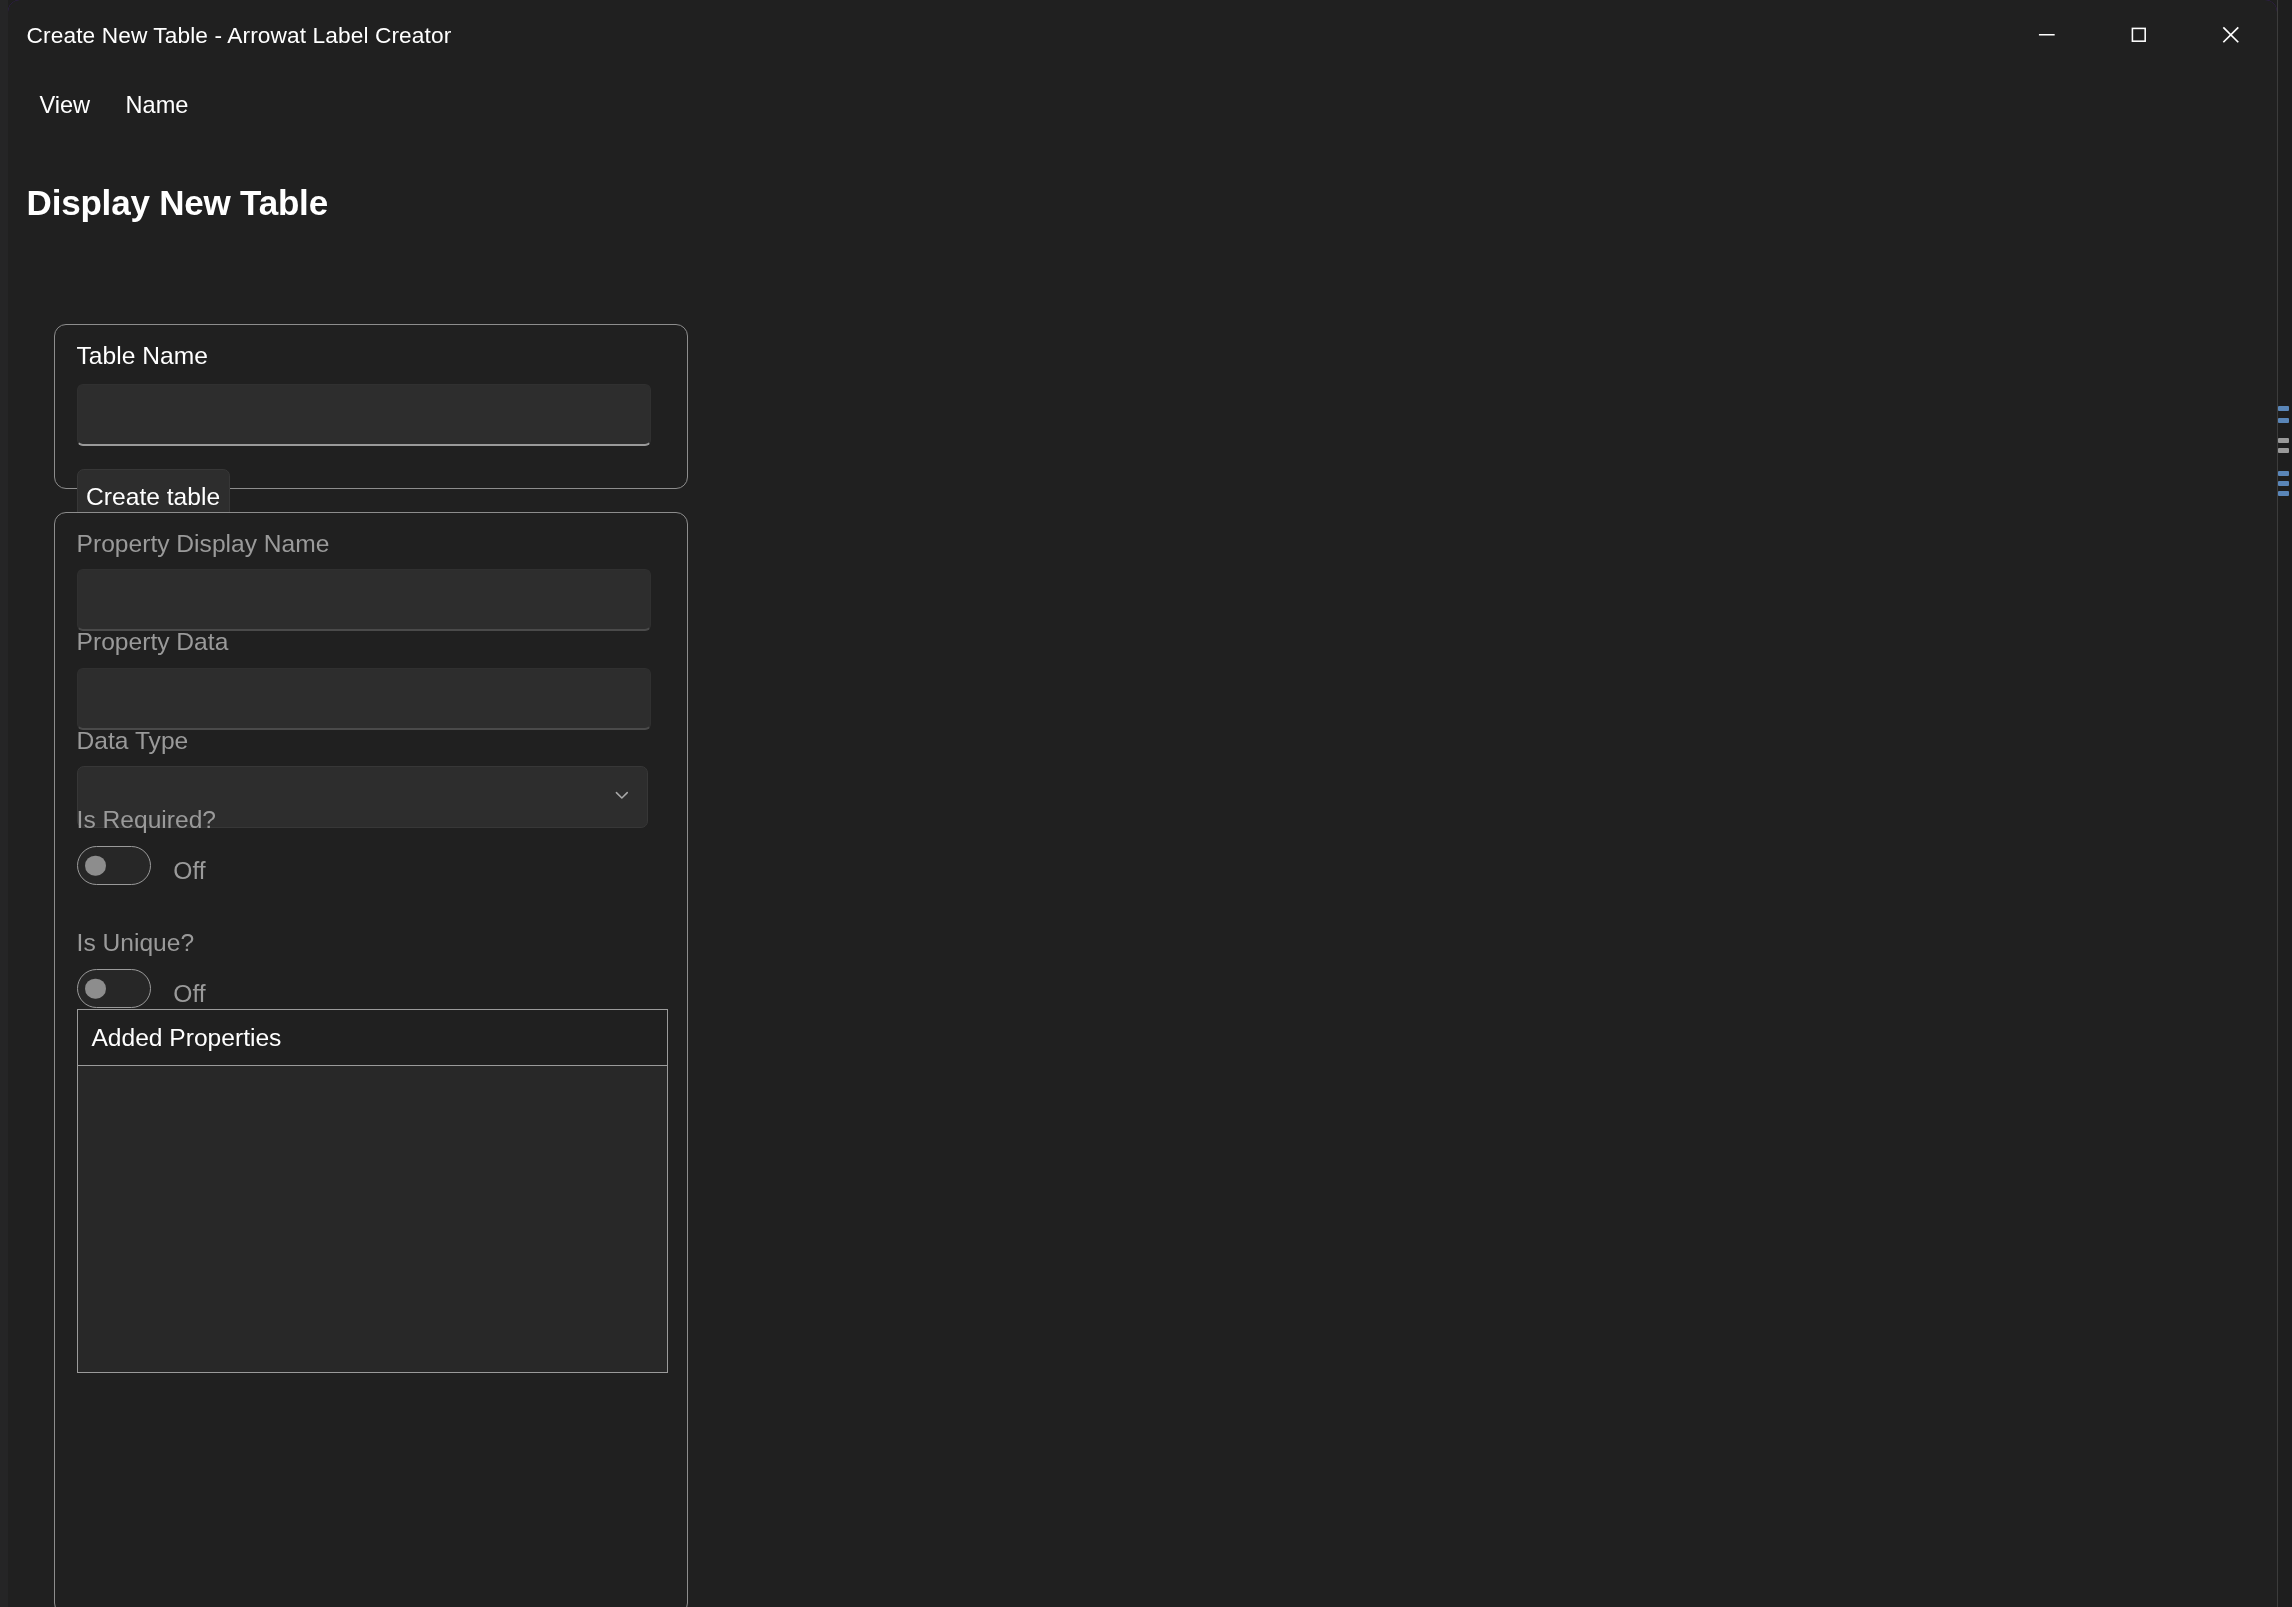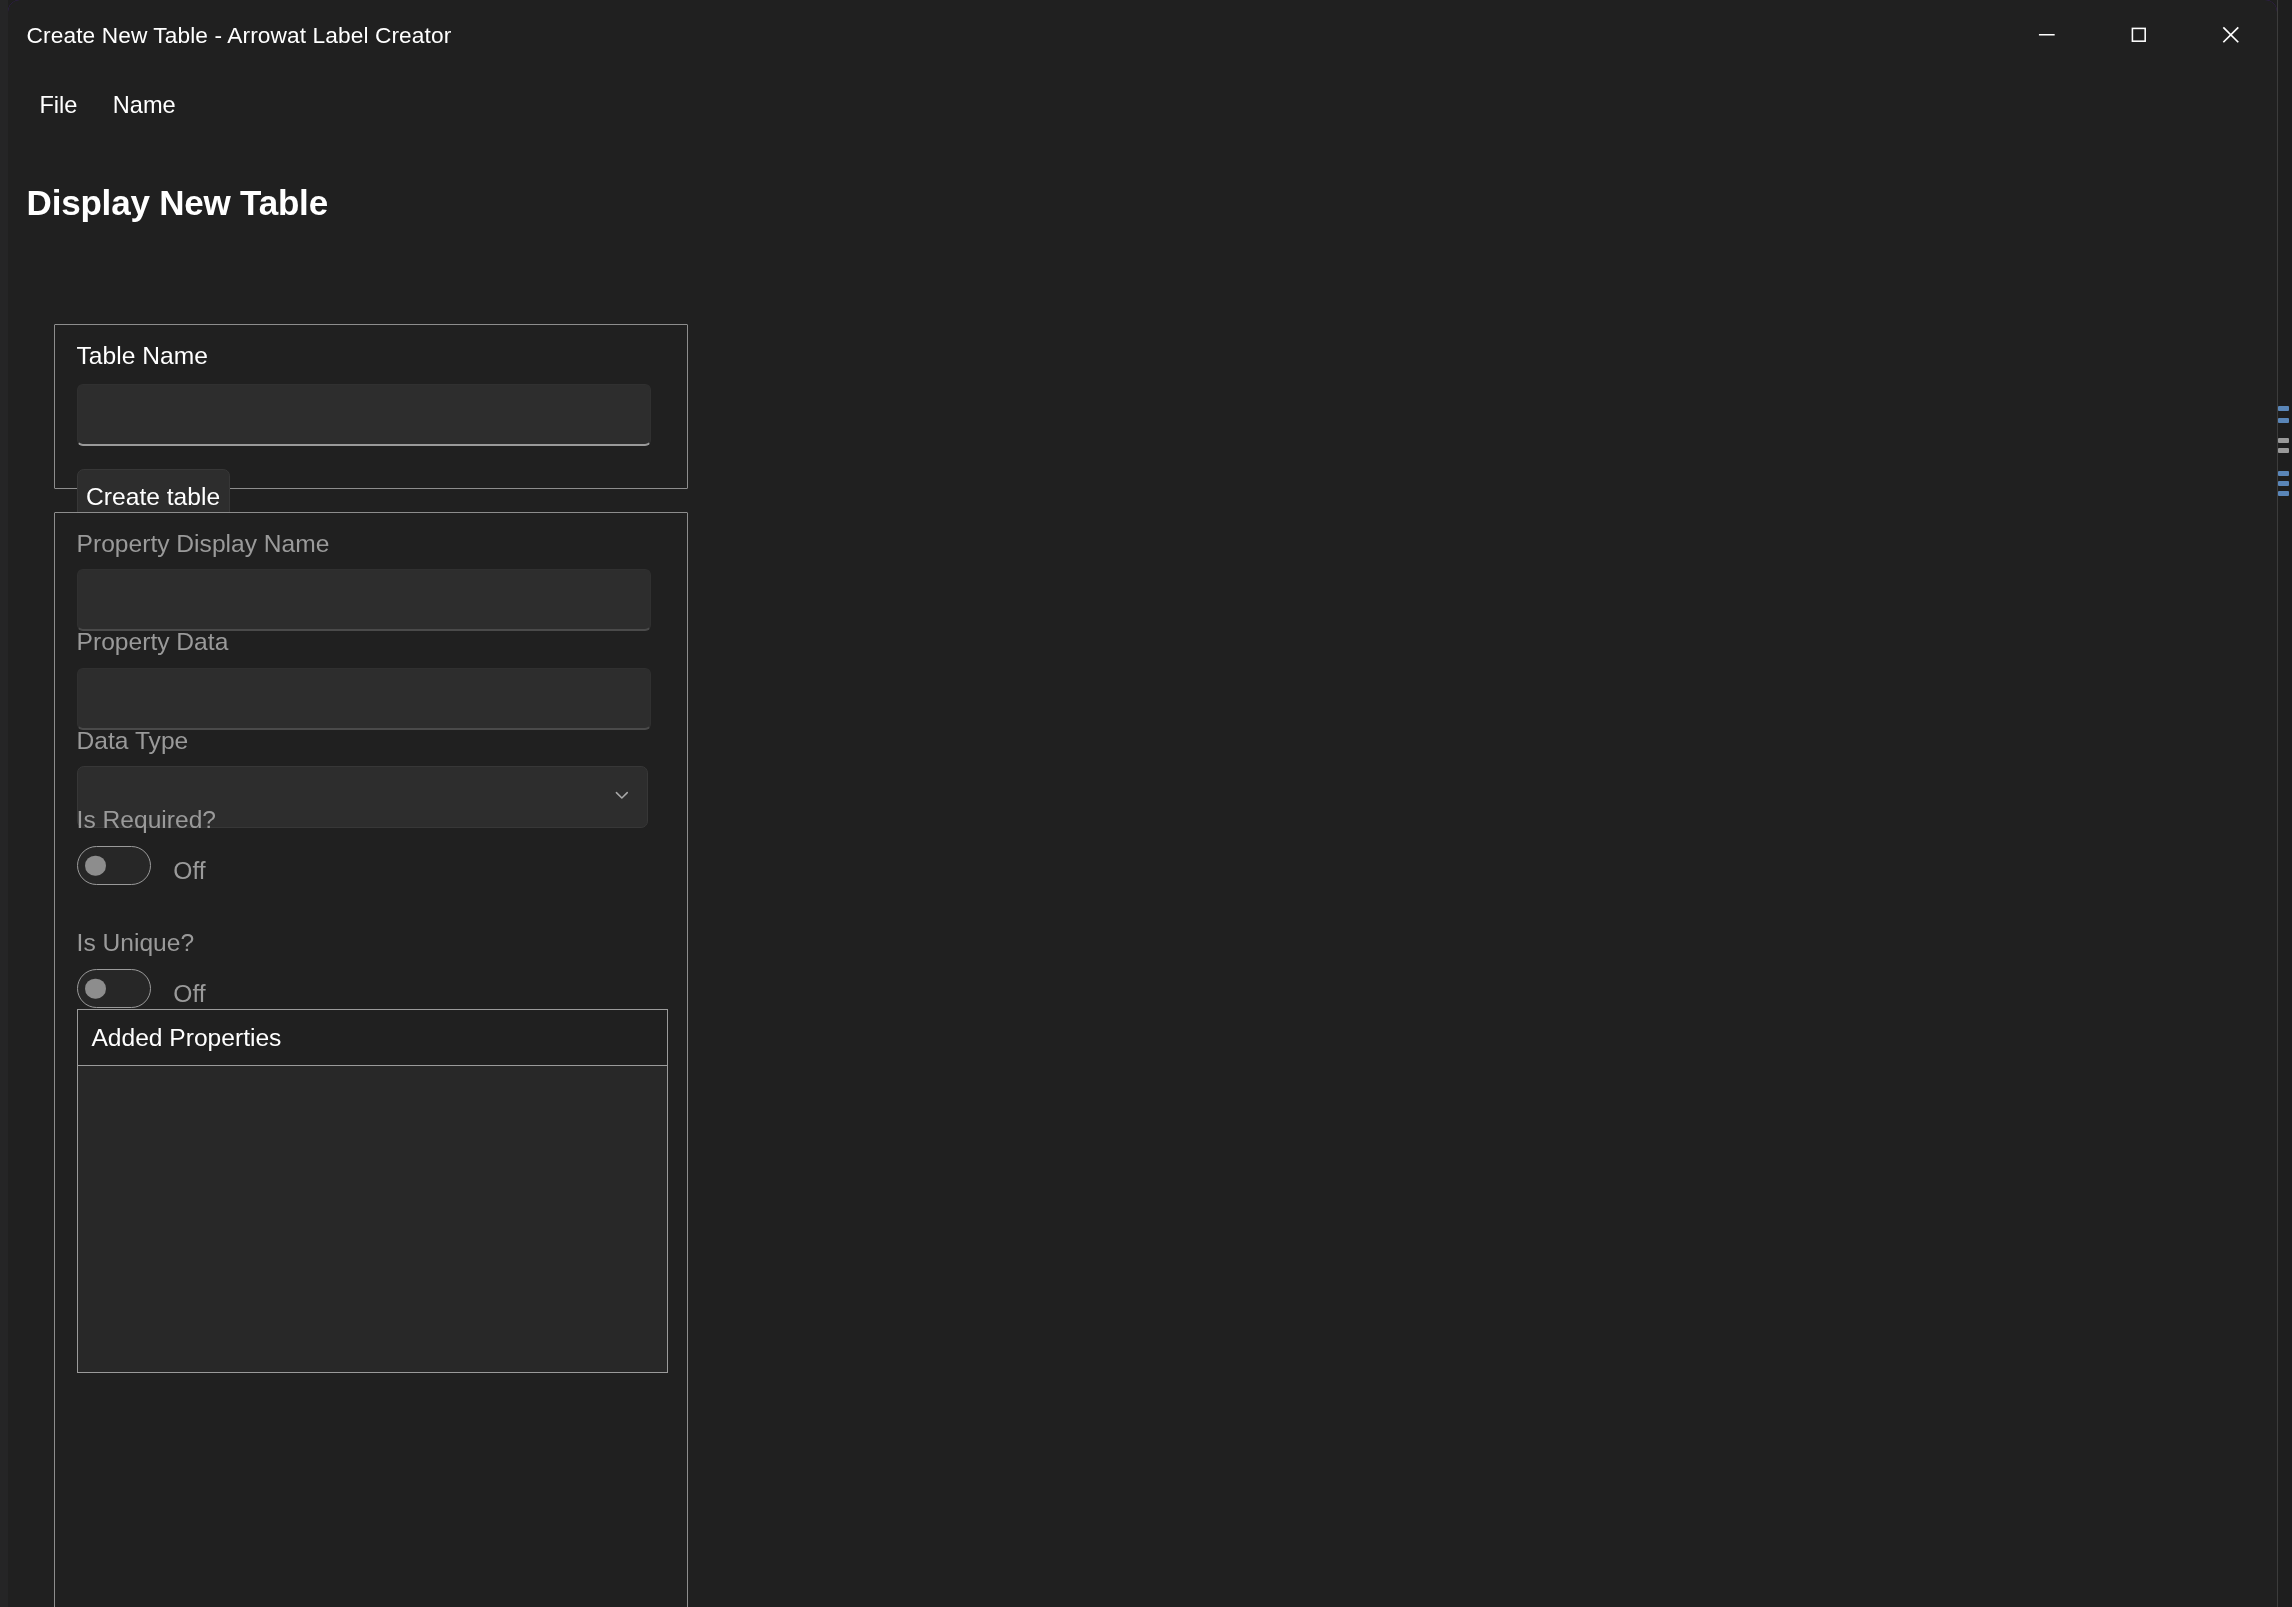"File" div.menu-item { text: File -> View }
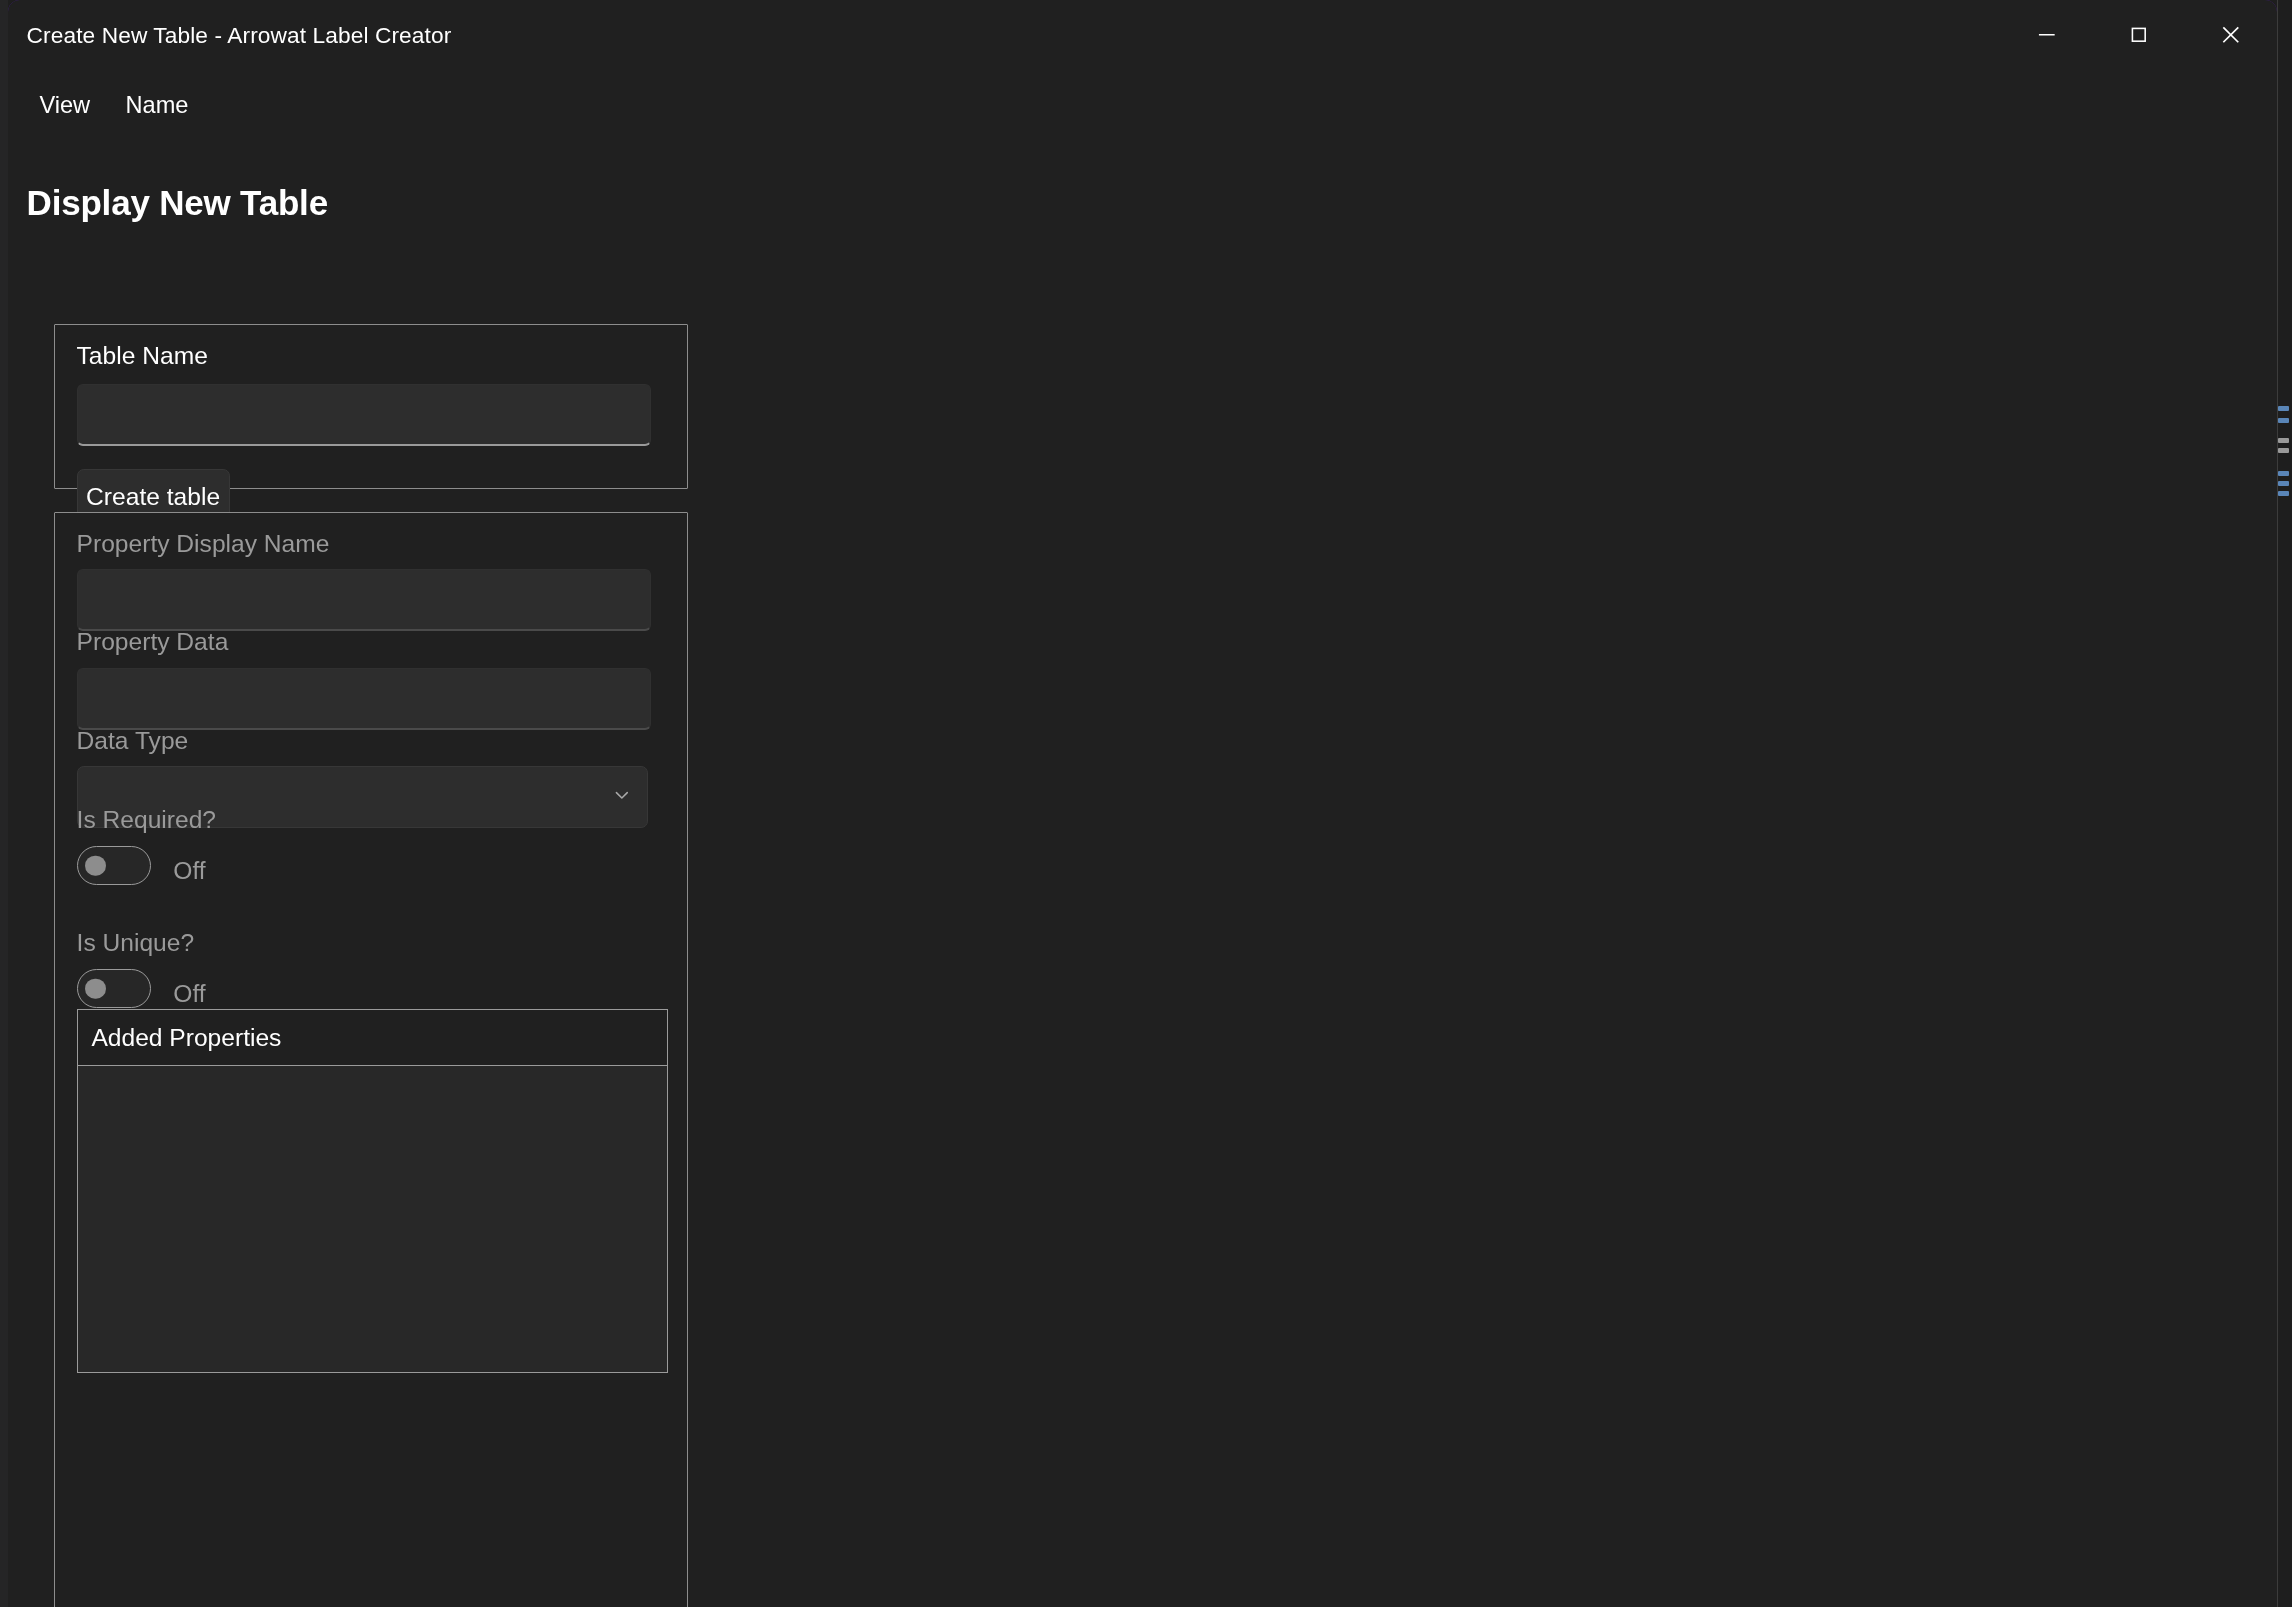"Table Name" .card { border-radius: 1px -> 12px }
